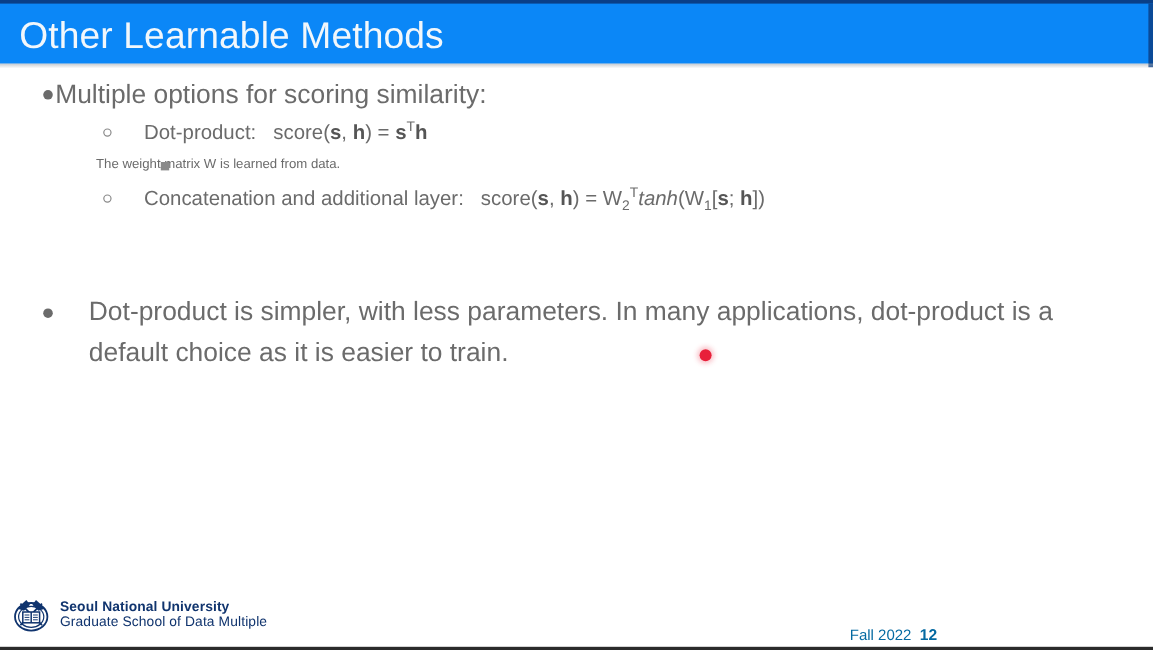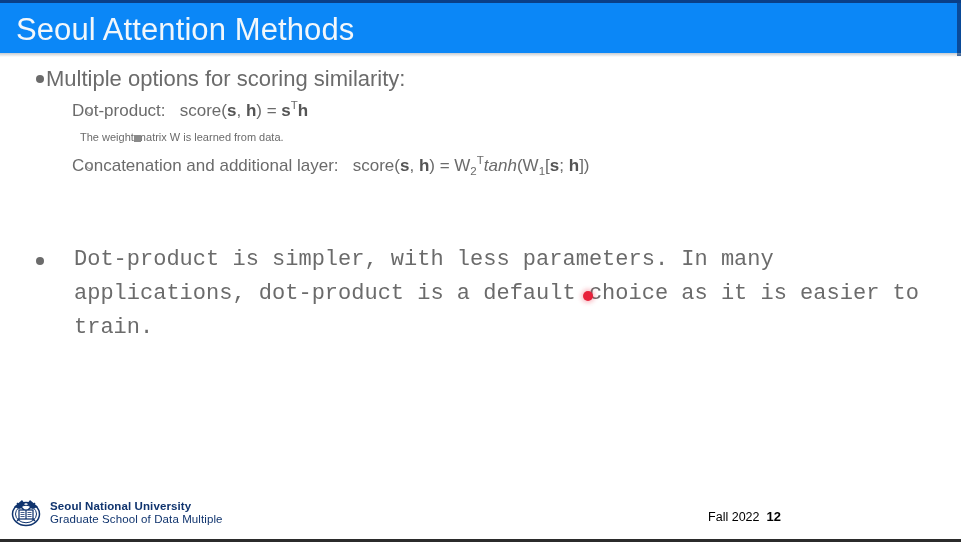"Seoul Attention Methods" div { text: Seoul Attention -> Other Learnable }
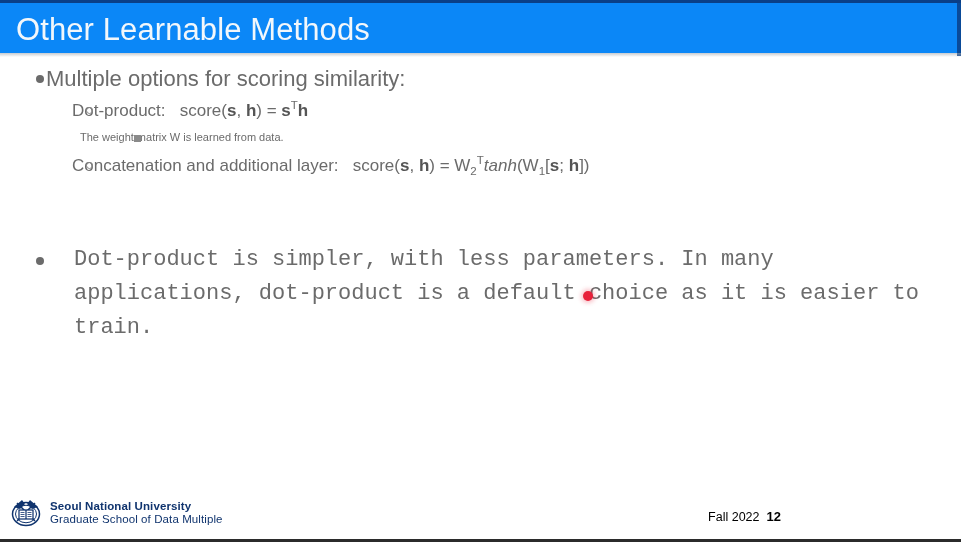"Dot-product: score(s, h) = sTh" li.l2 { padding-left: 72px -> 120px }
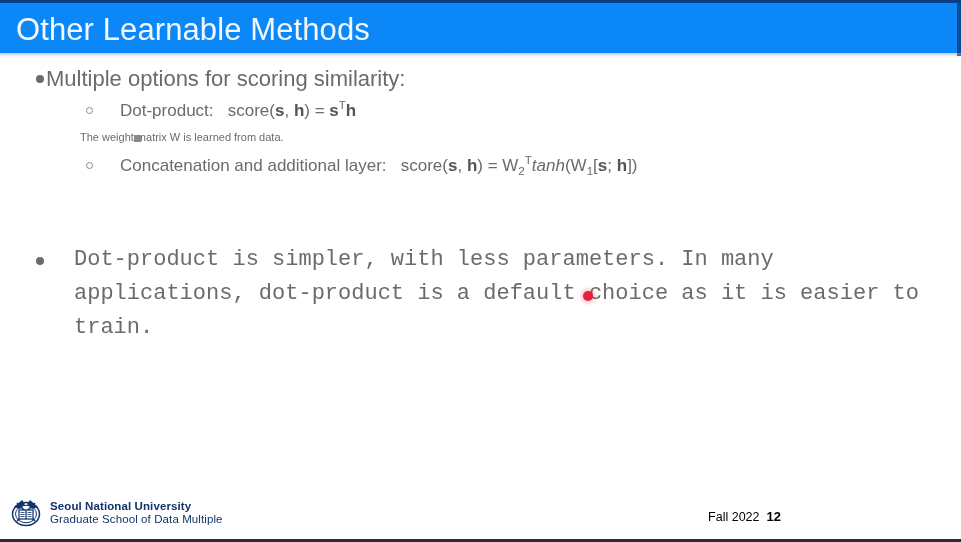"Dot-product is simpler, with less" #para-block li.l1 { font-family: Liberation Mono, monospace -> none }
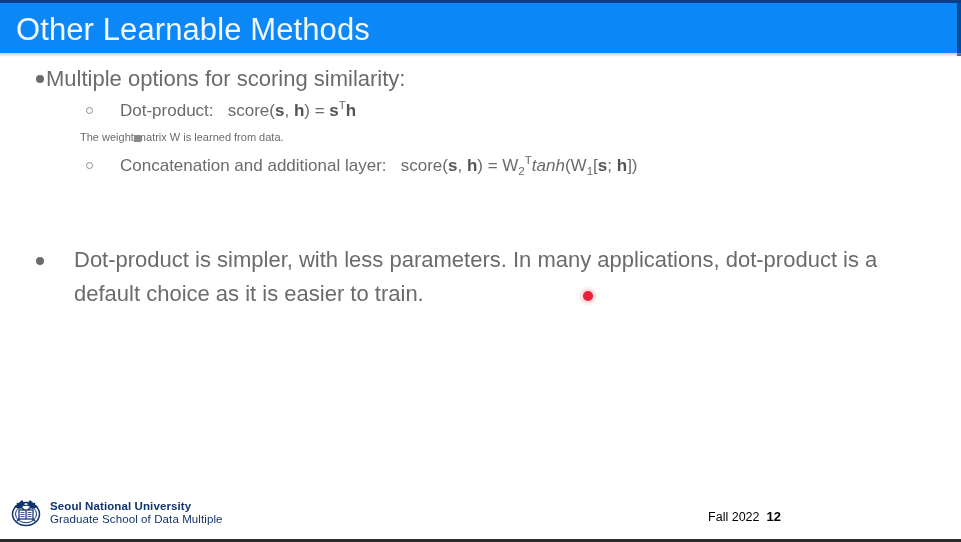"Fall 2022 12" #footer-right { color: #000000 -> #0369a1; top: 16px -> 28px }
